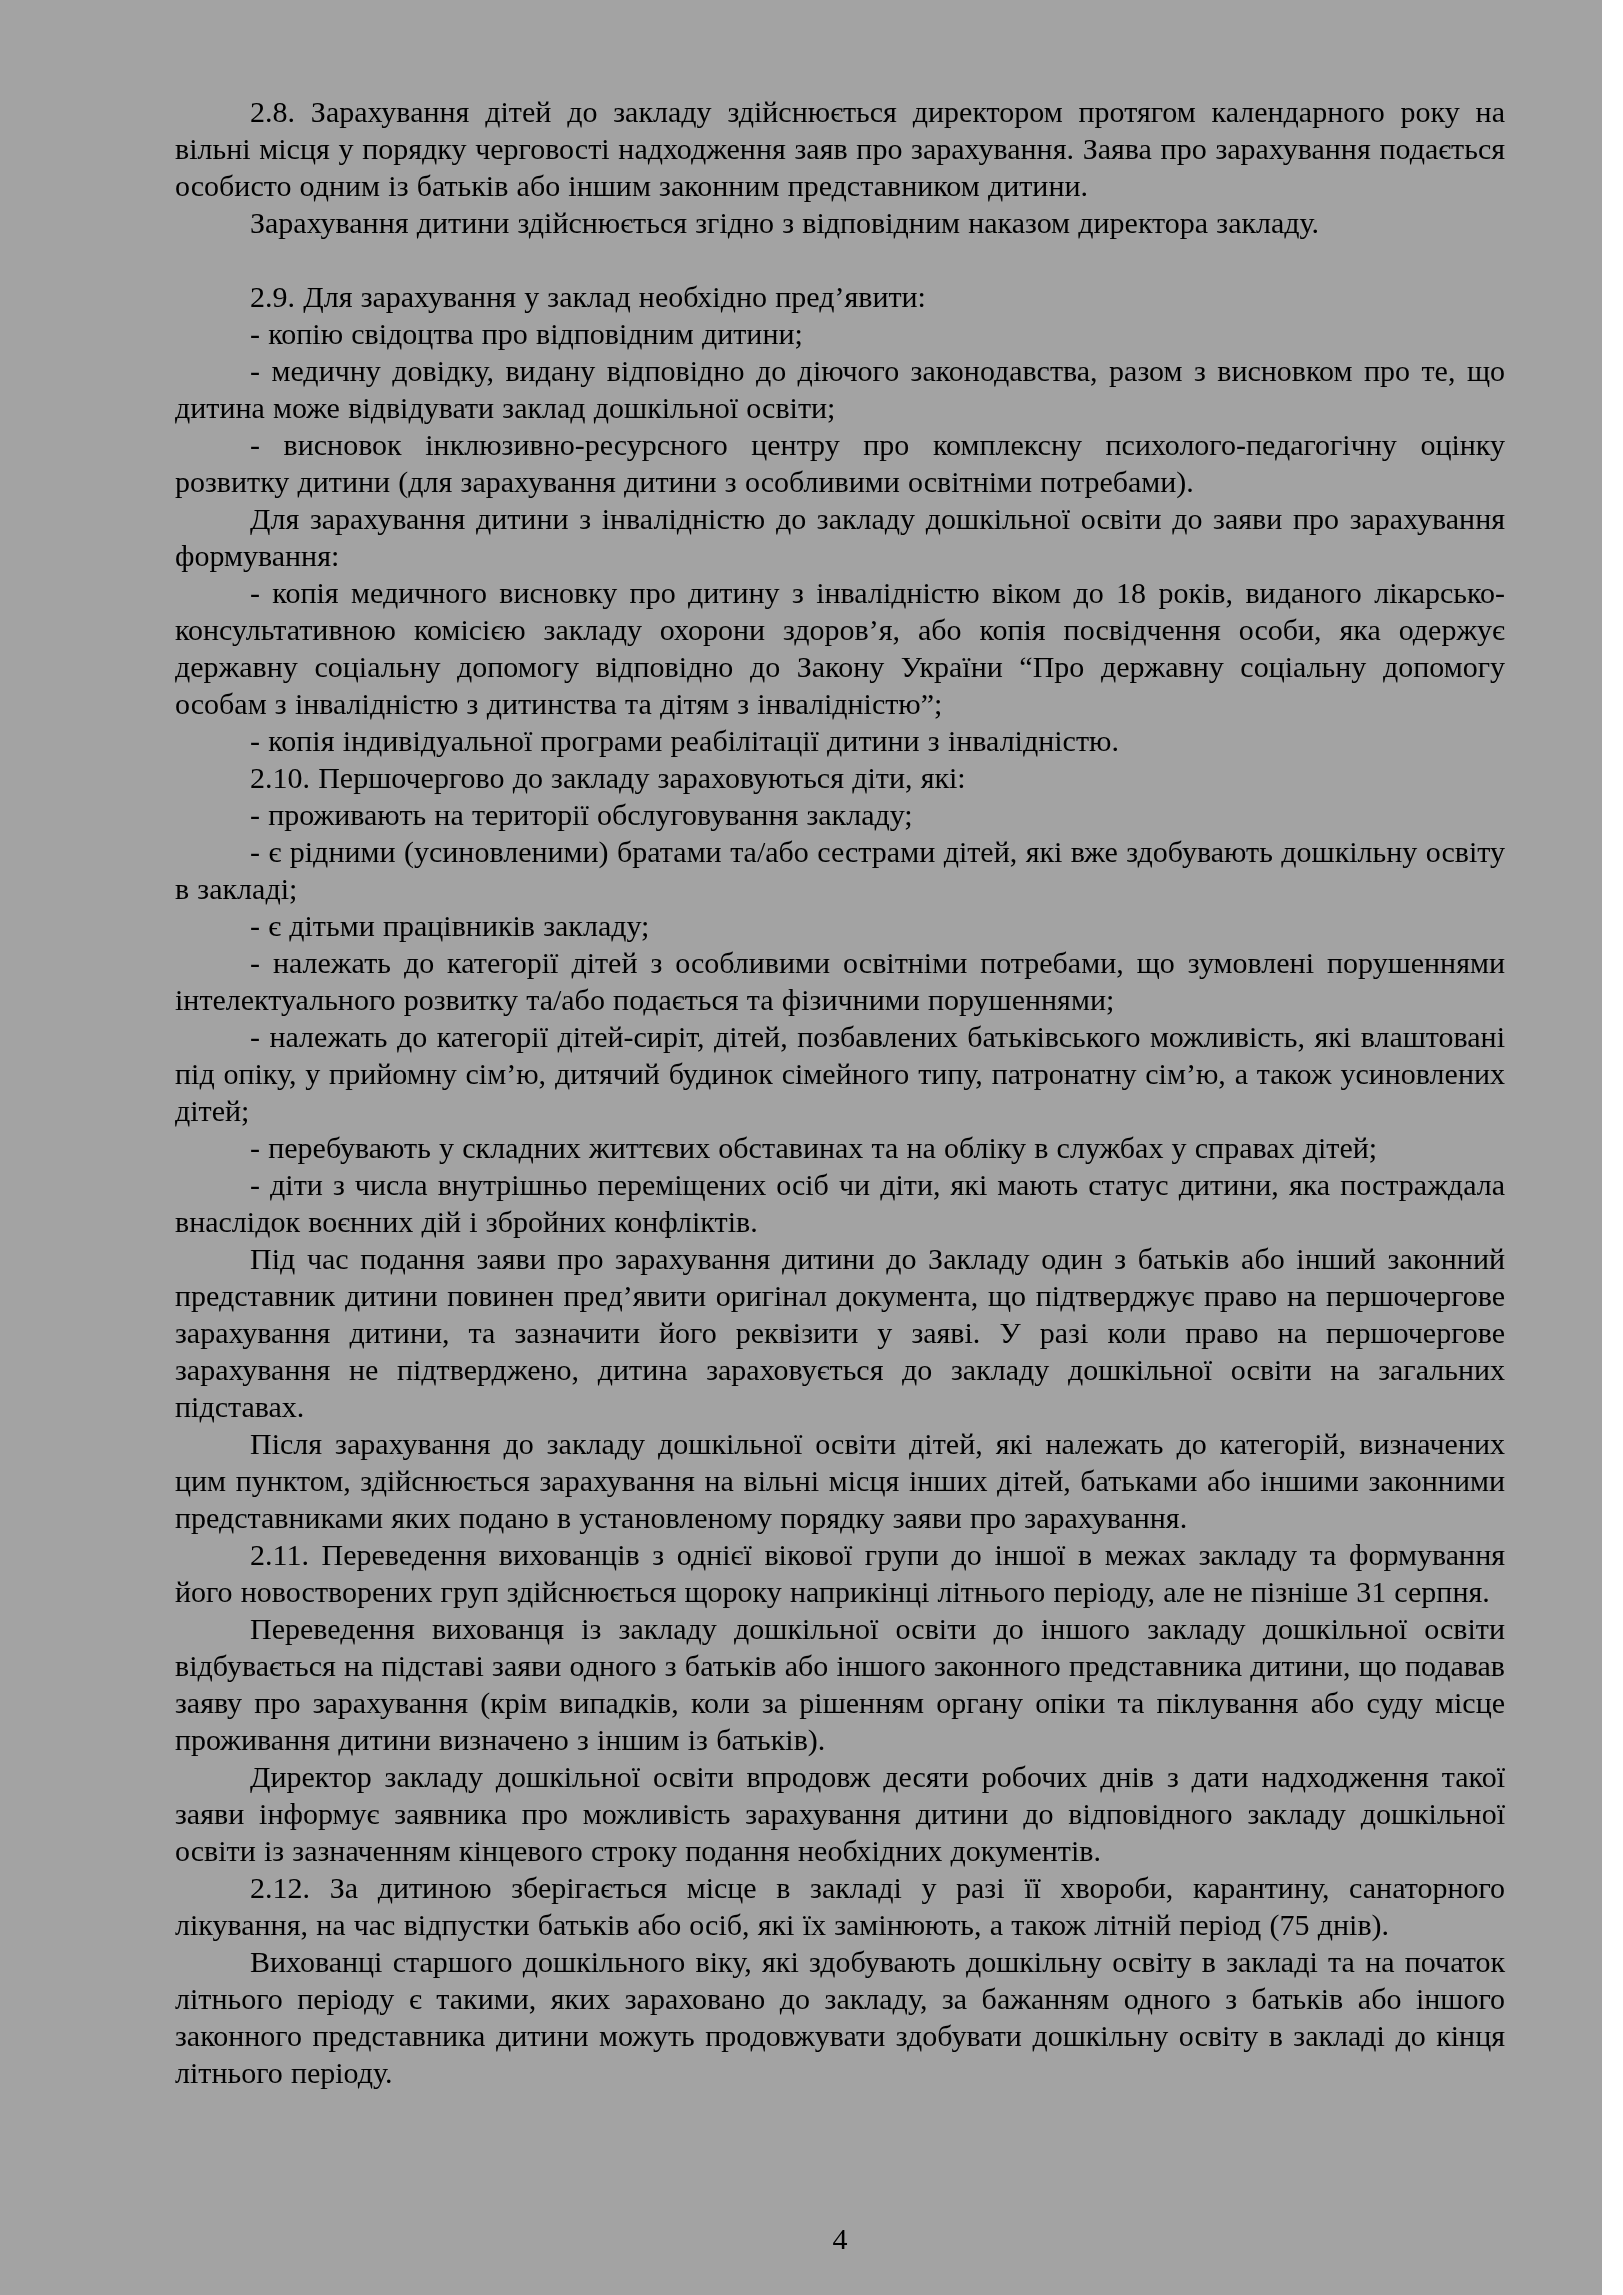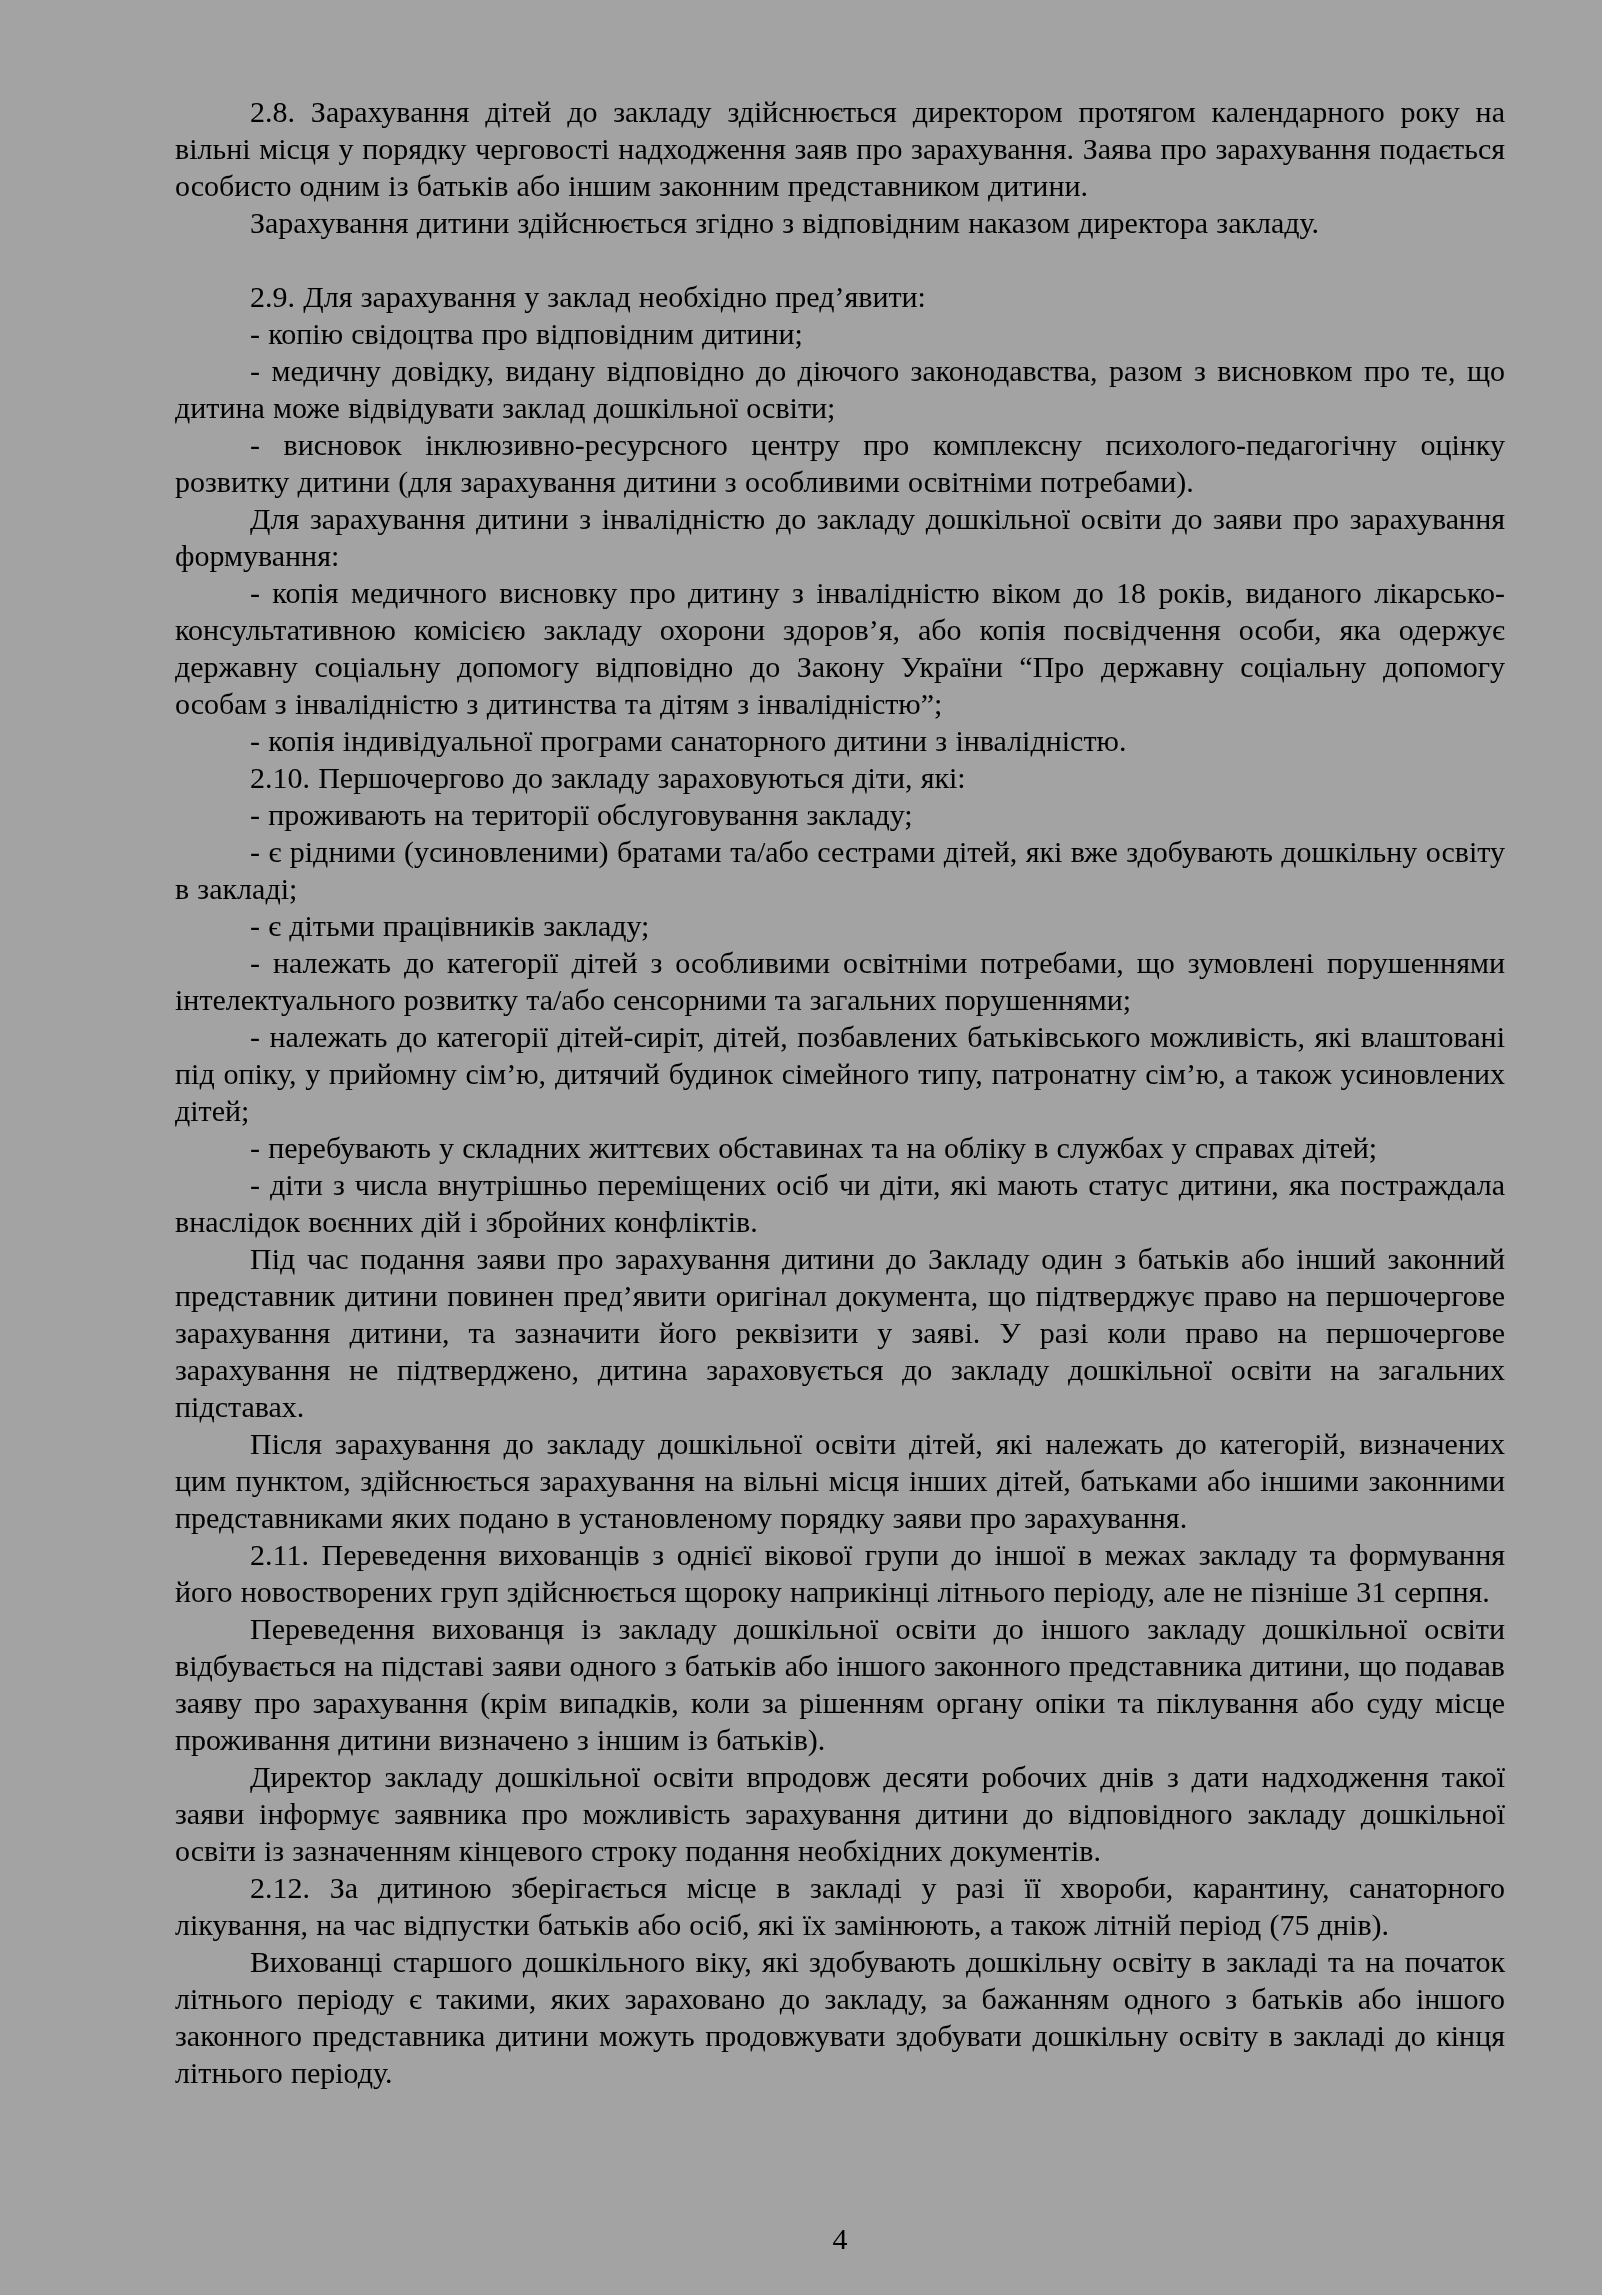"- копія індивідуальної програми" p.para { text: санаторного -> реабілітації }
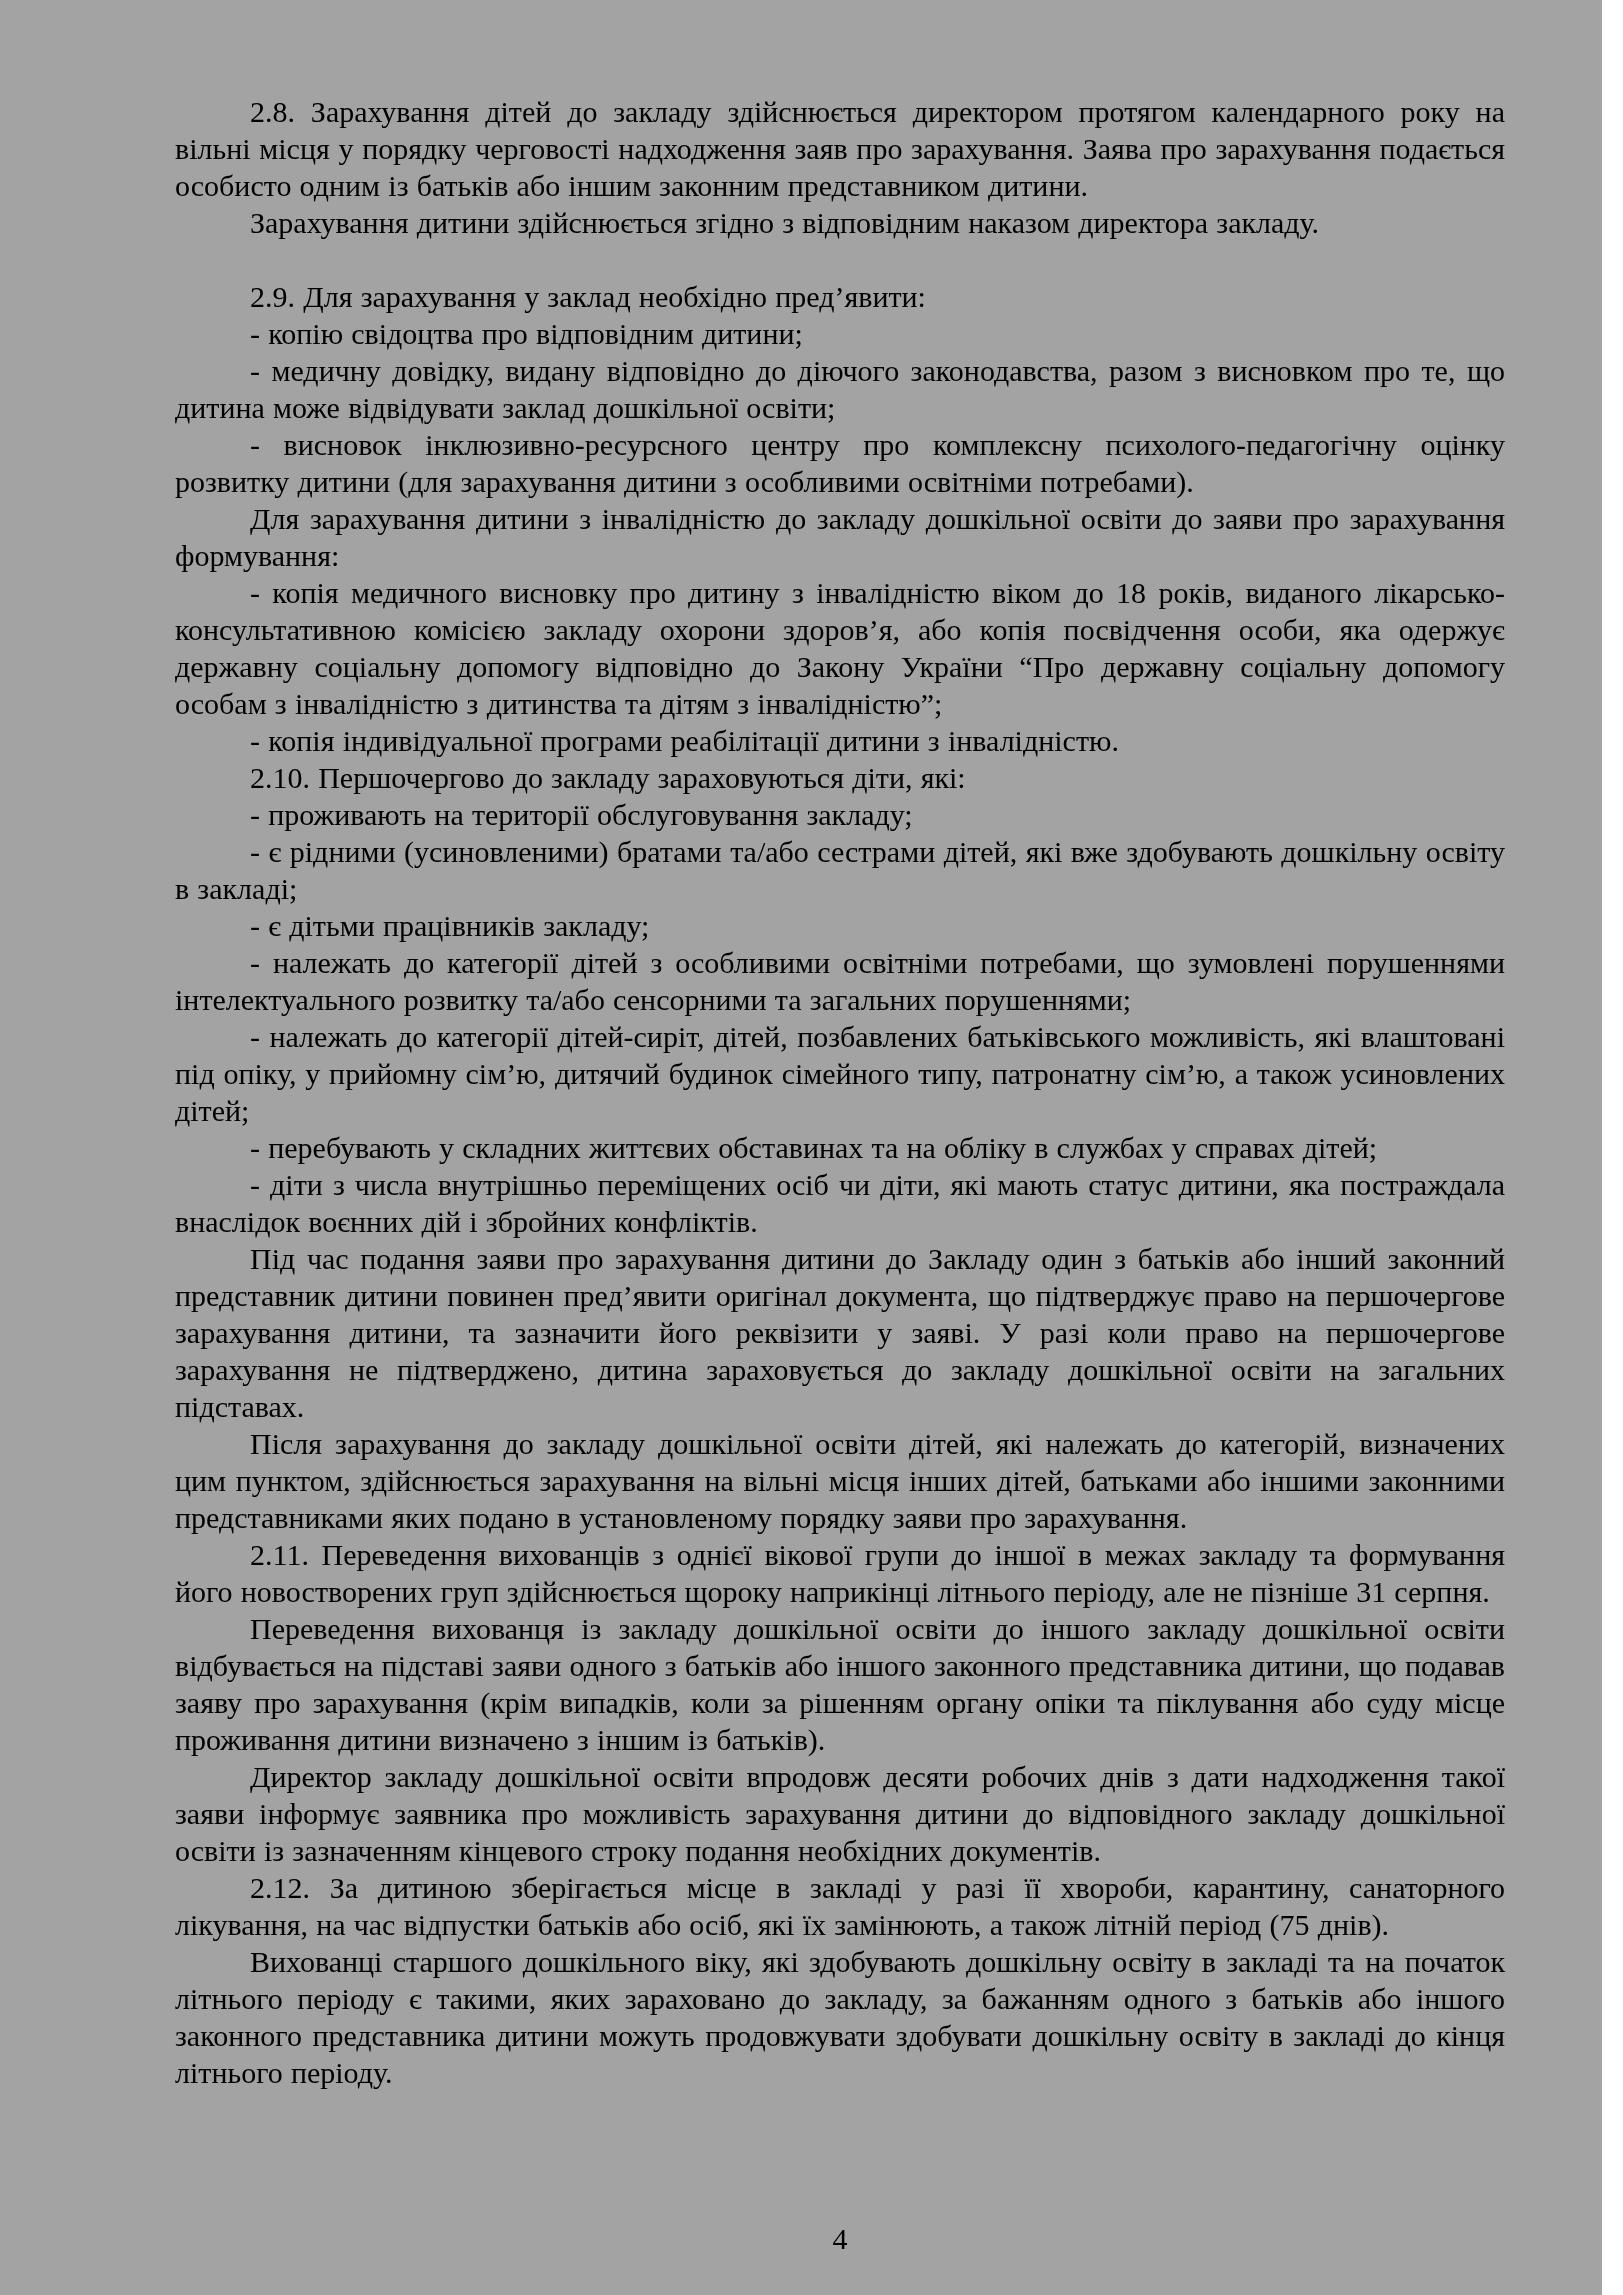"- належать до категорії дітей" p.para { text: сенсорними та загальних -> подається та фізичними }
